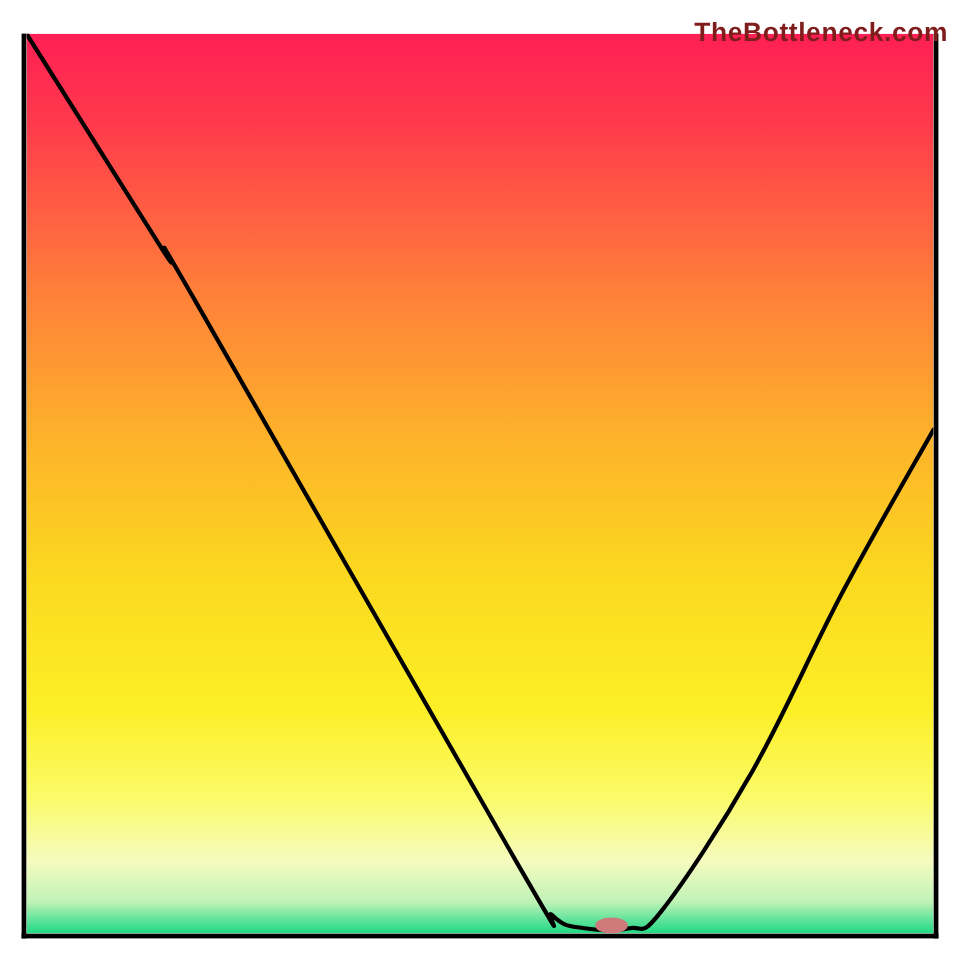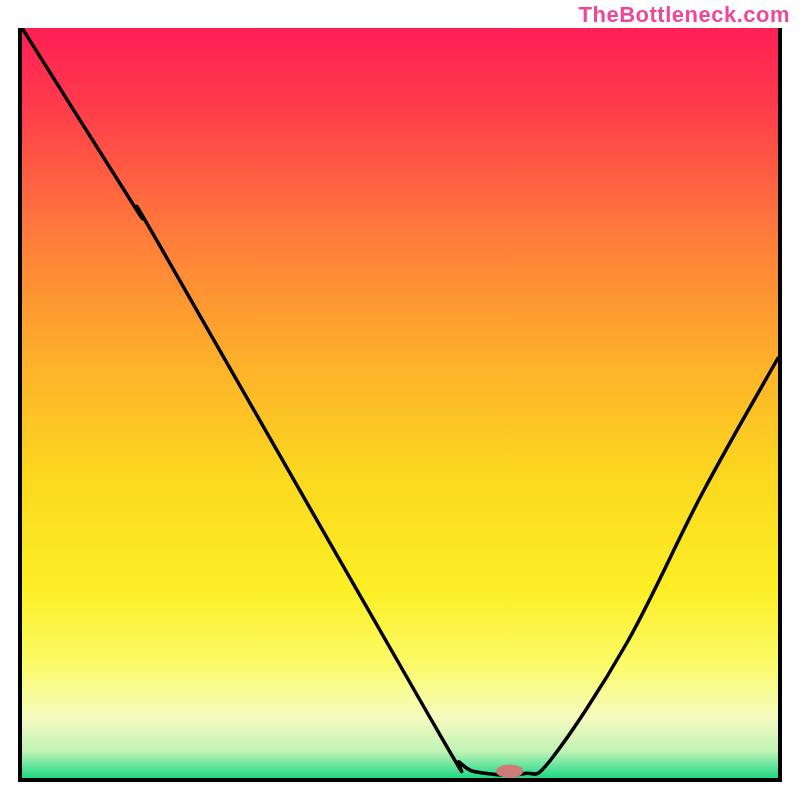"TheBottleneck.com" .watermark { color: #ec4899 -> #7f1d1d; top: 2px -> 14px }
